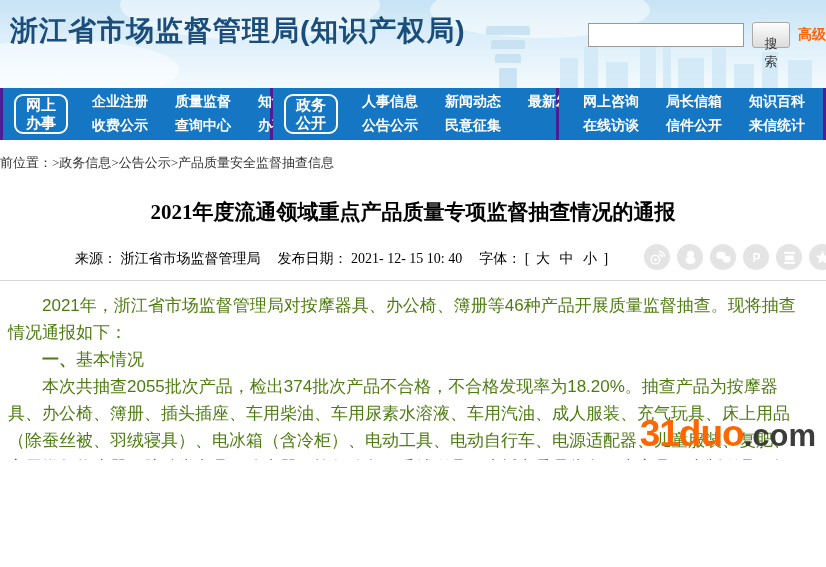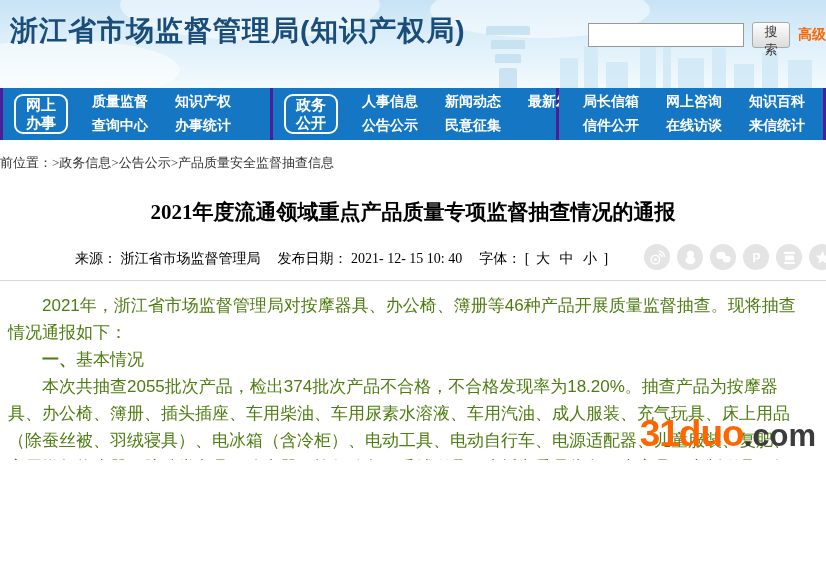"搜索" .search-btn { padding: 0 11px -> 12px 11px }
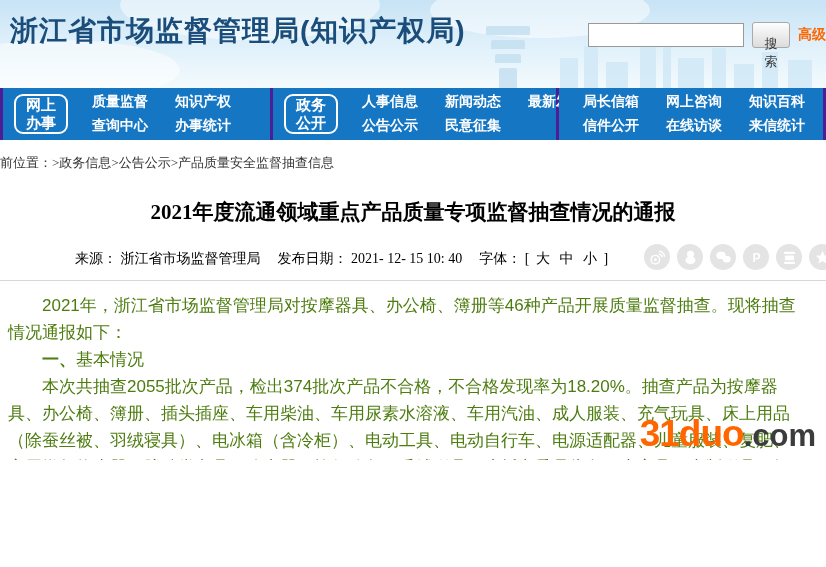"企业注册" div.nav-col { html: none -> <div> <a>企业注册</a> <a>收费公示</a> </div> }
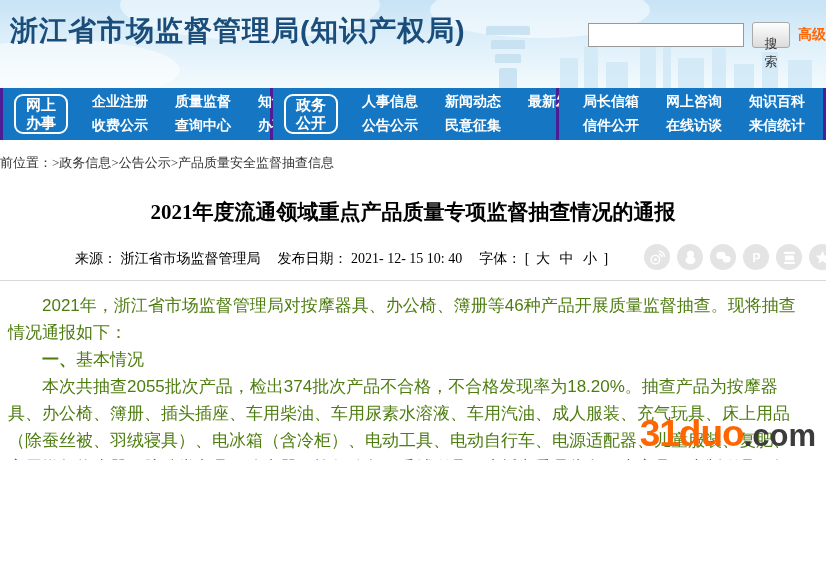"局长信箱" div.nav-col { order: before "网上咨询" -> after "网上咨询" }
